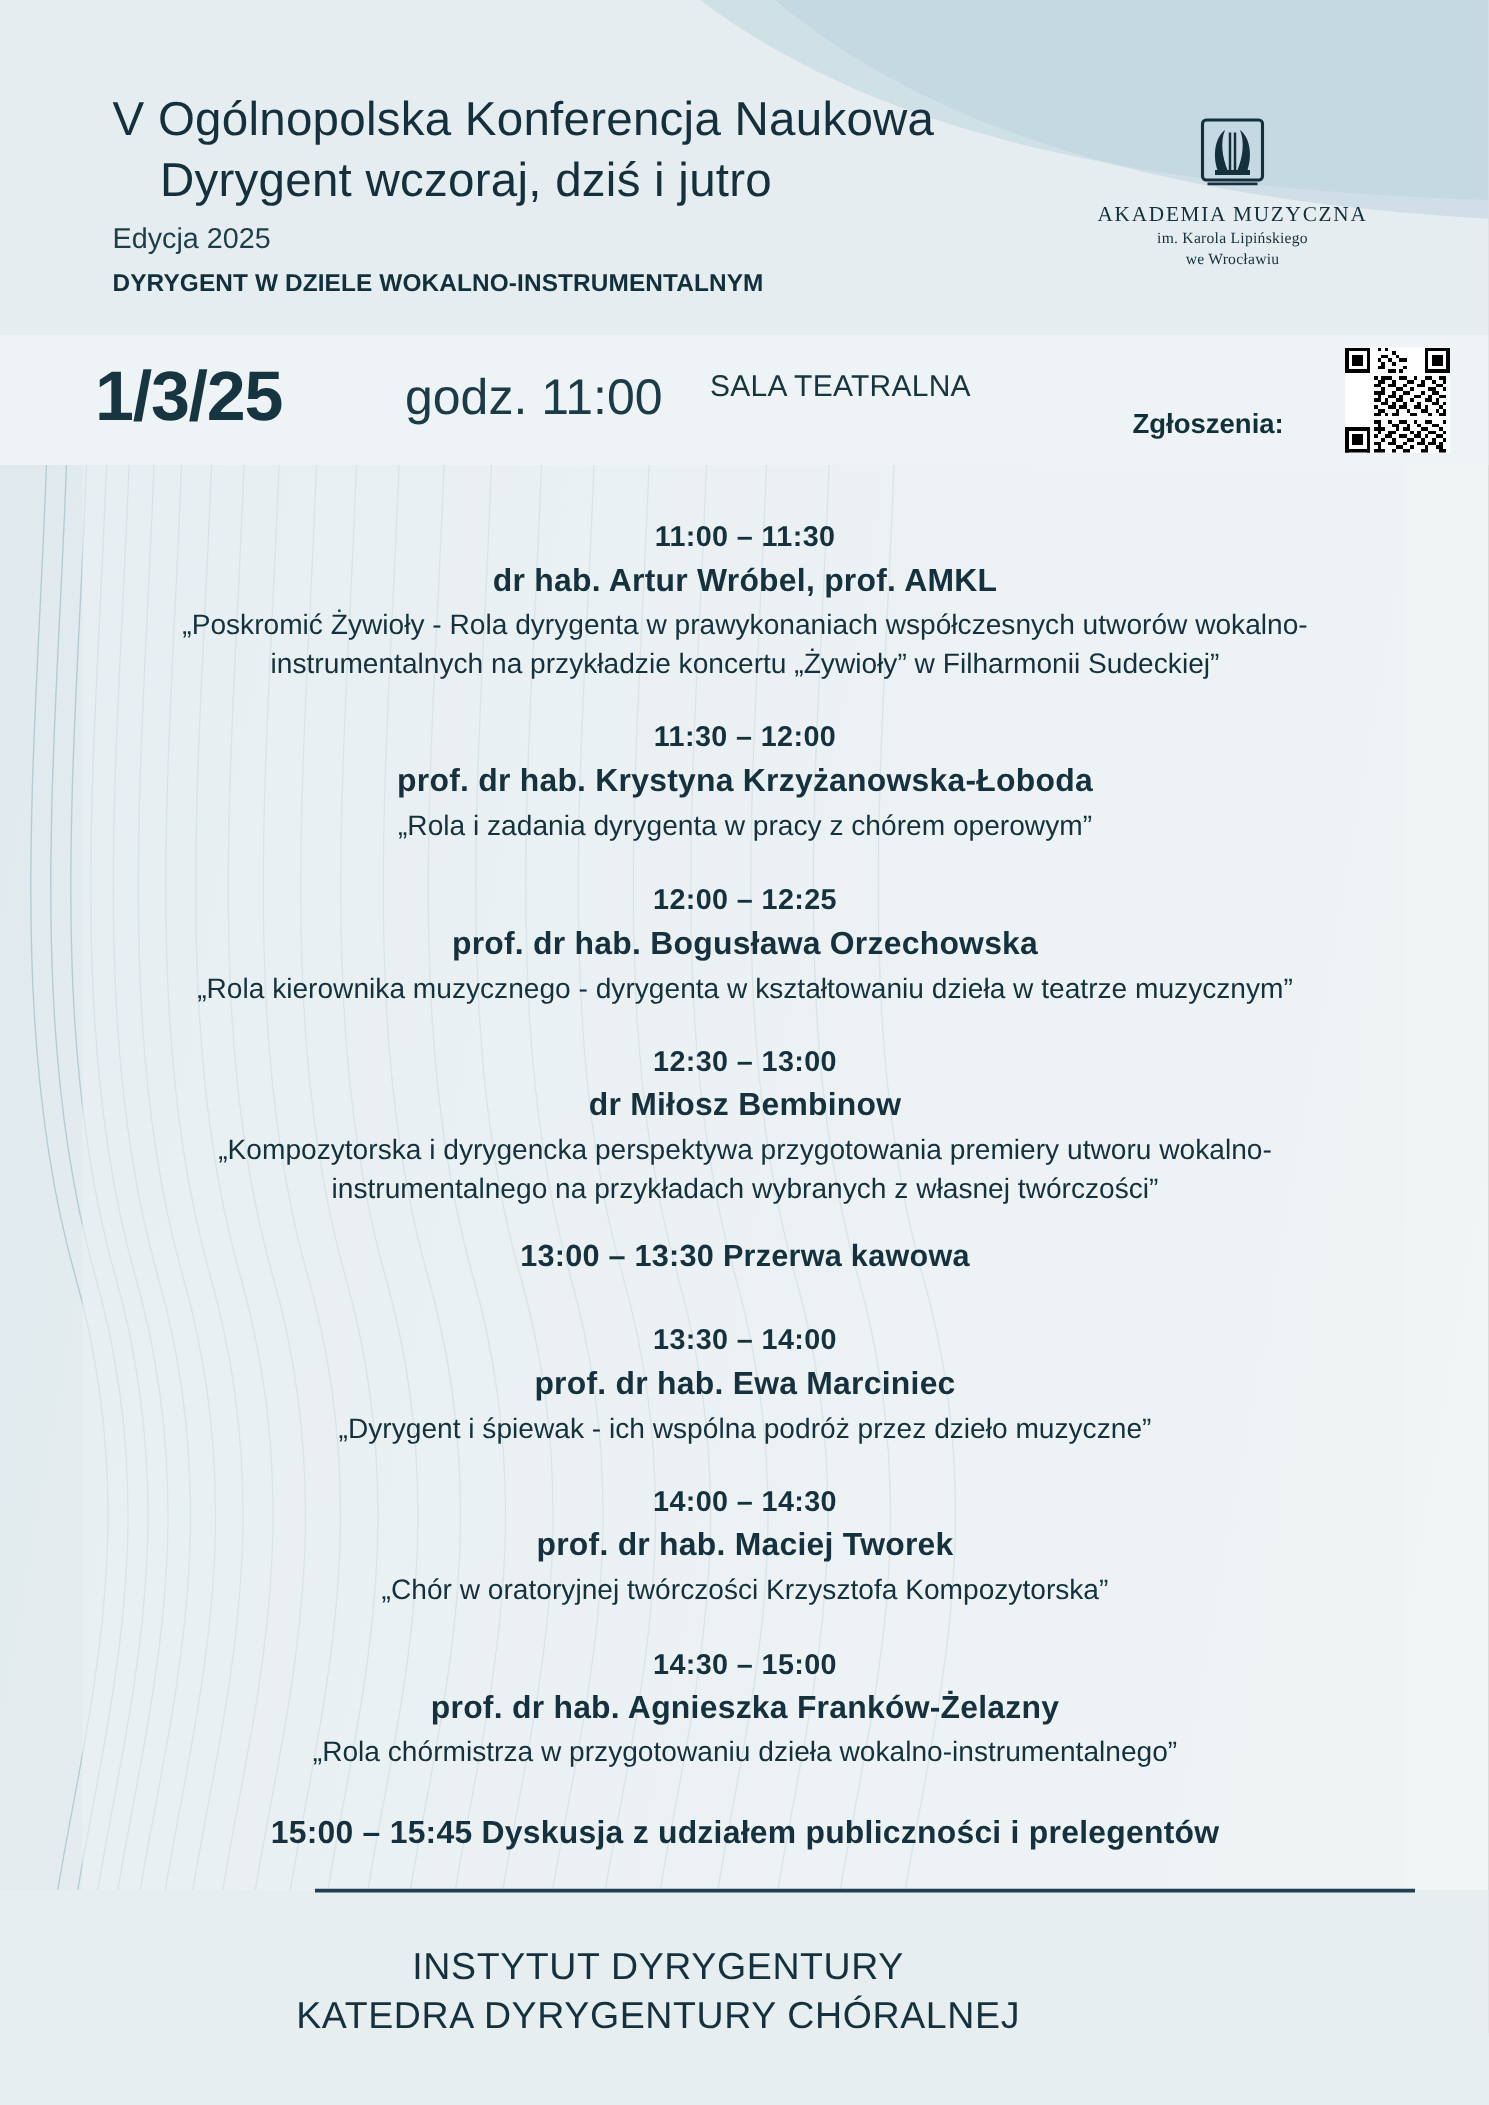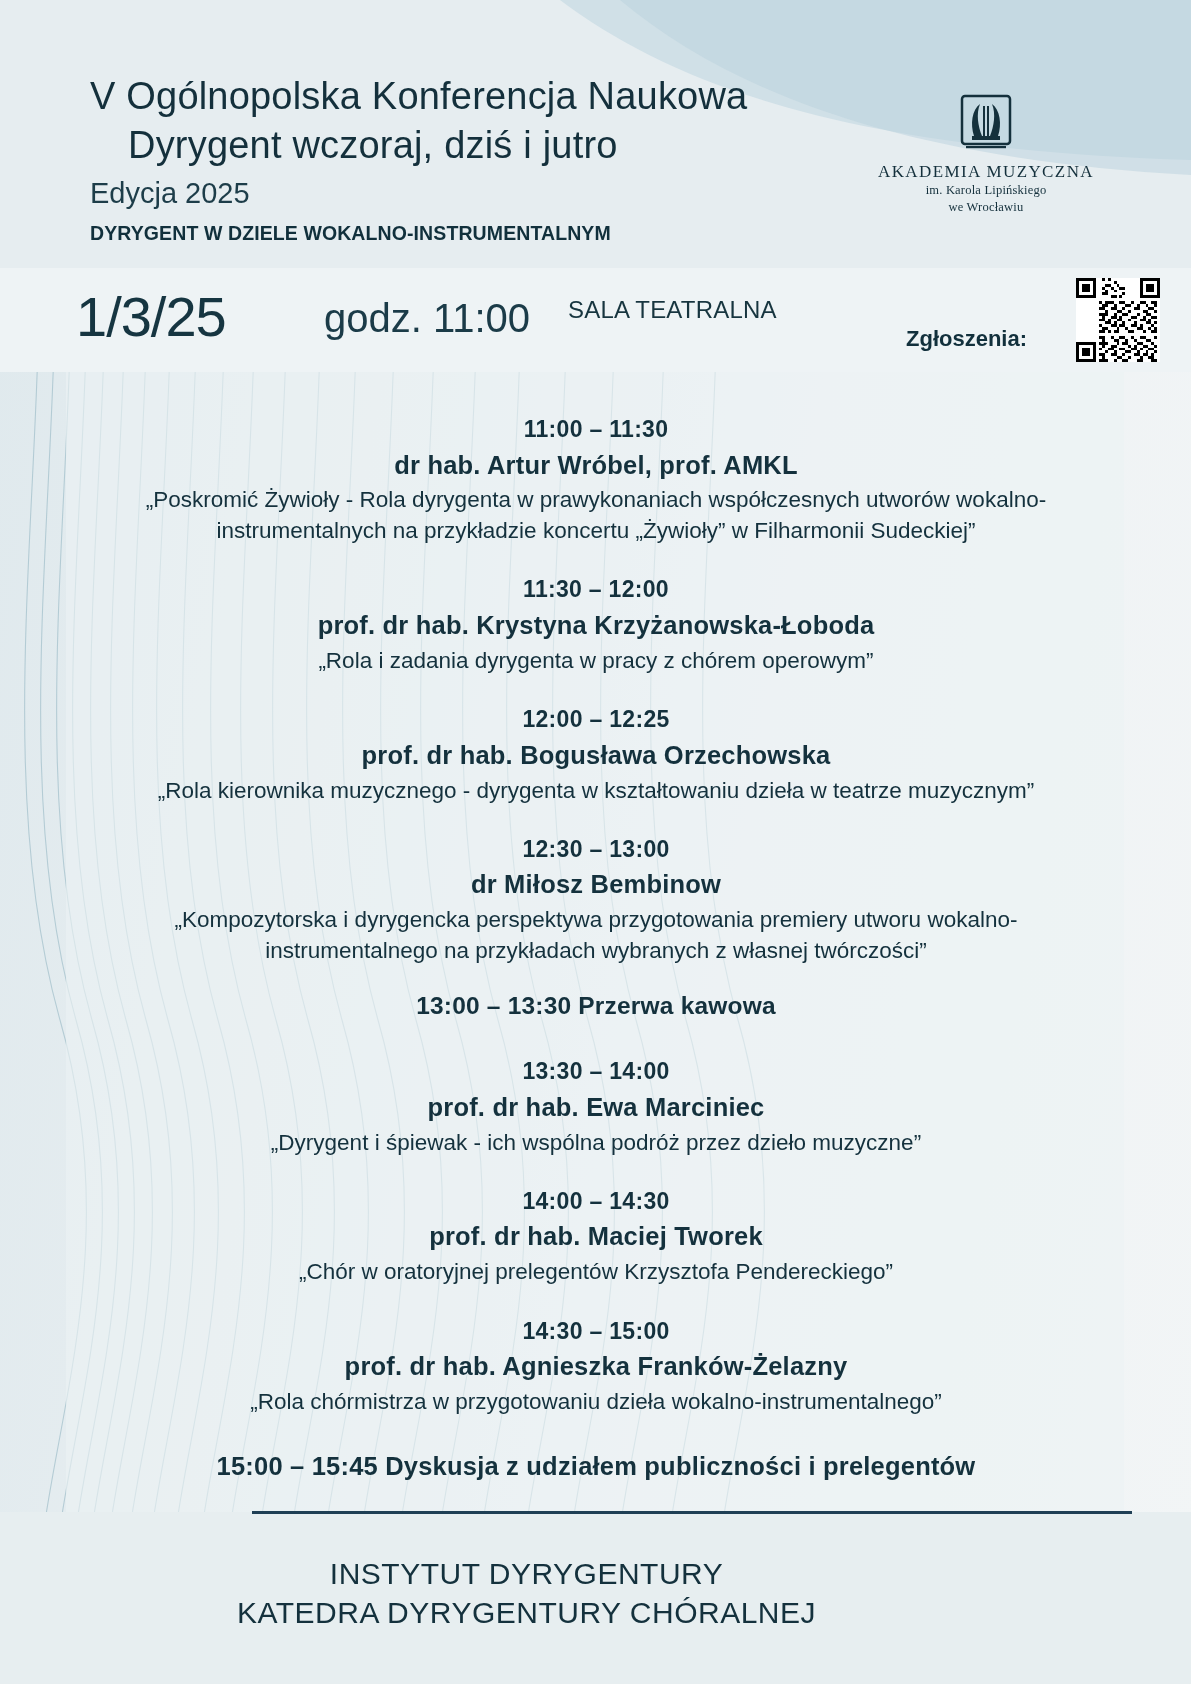"Edycja 2025" .h-edition { font-size: 29px -> 23px }
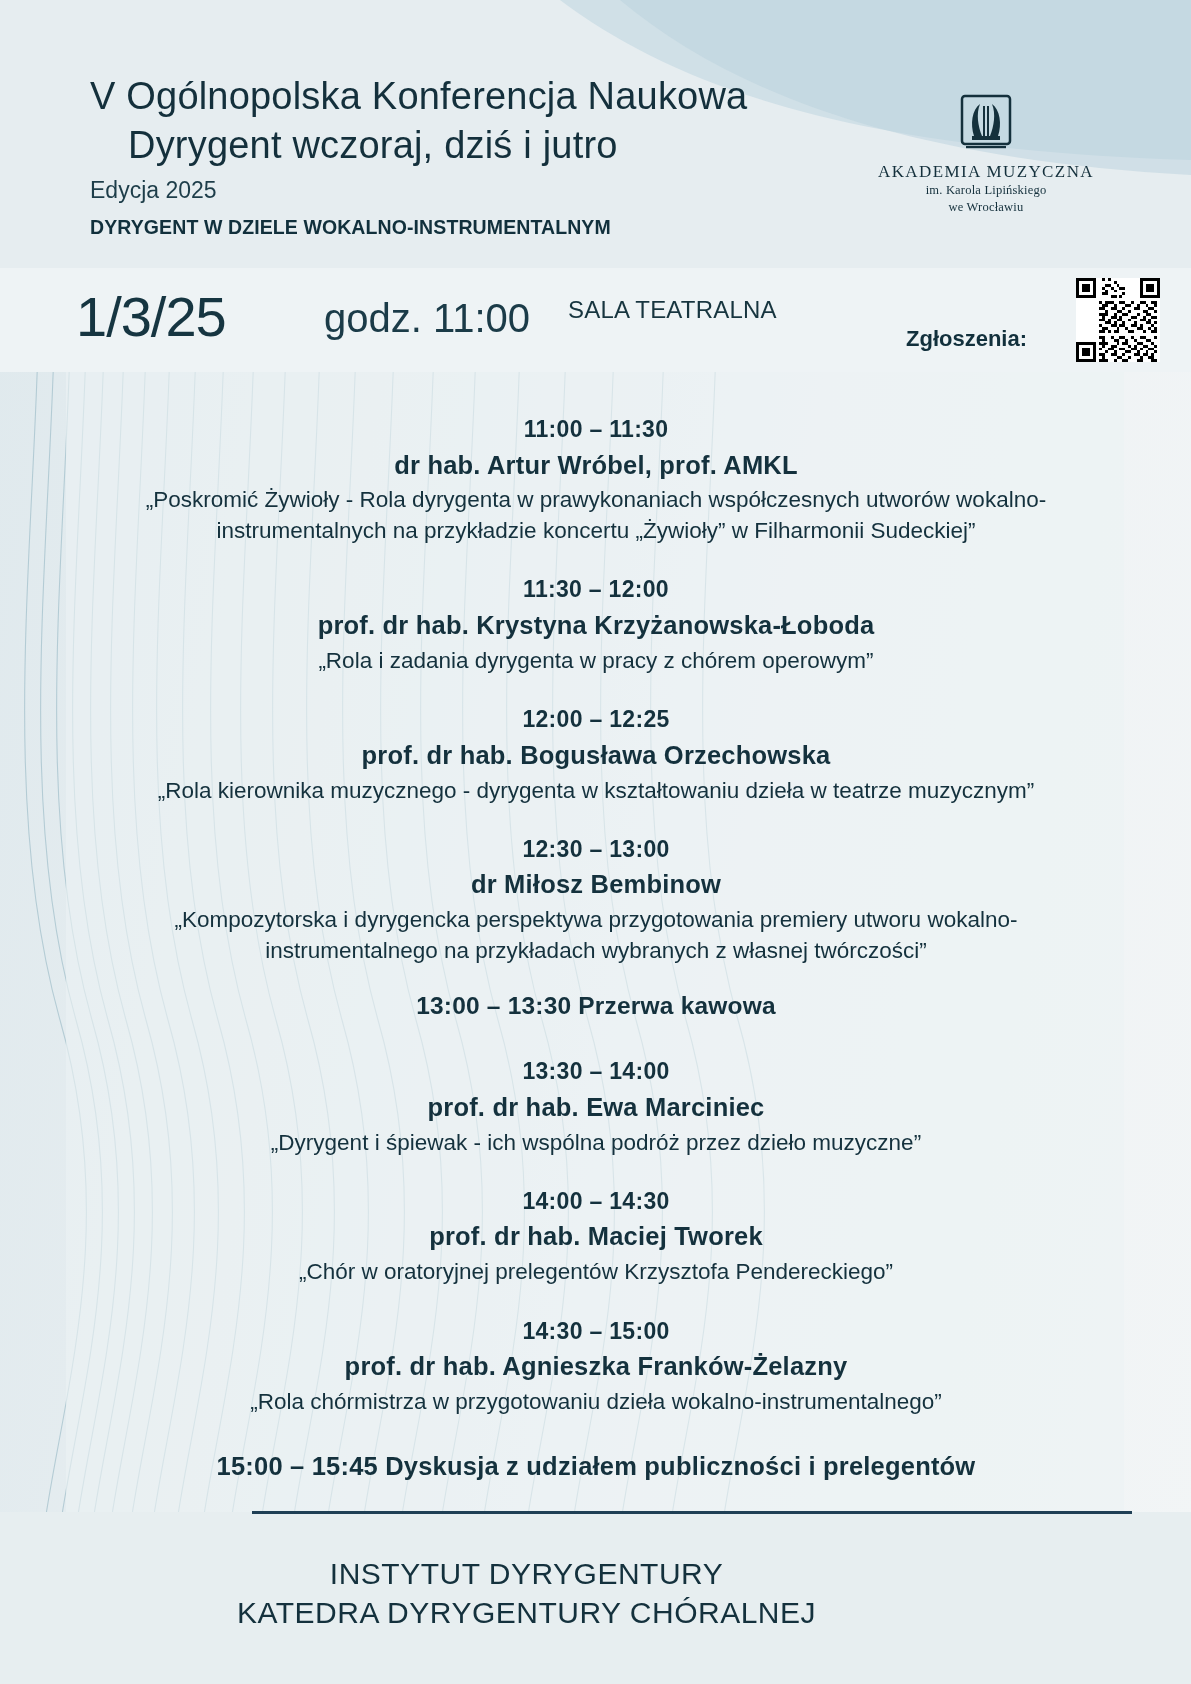"1/3/25" .date-big { font-weight: 400 -> 700 }
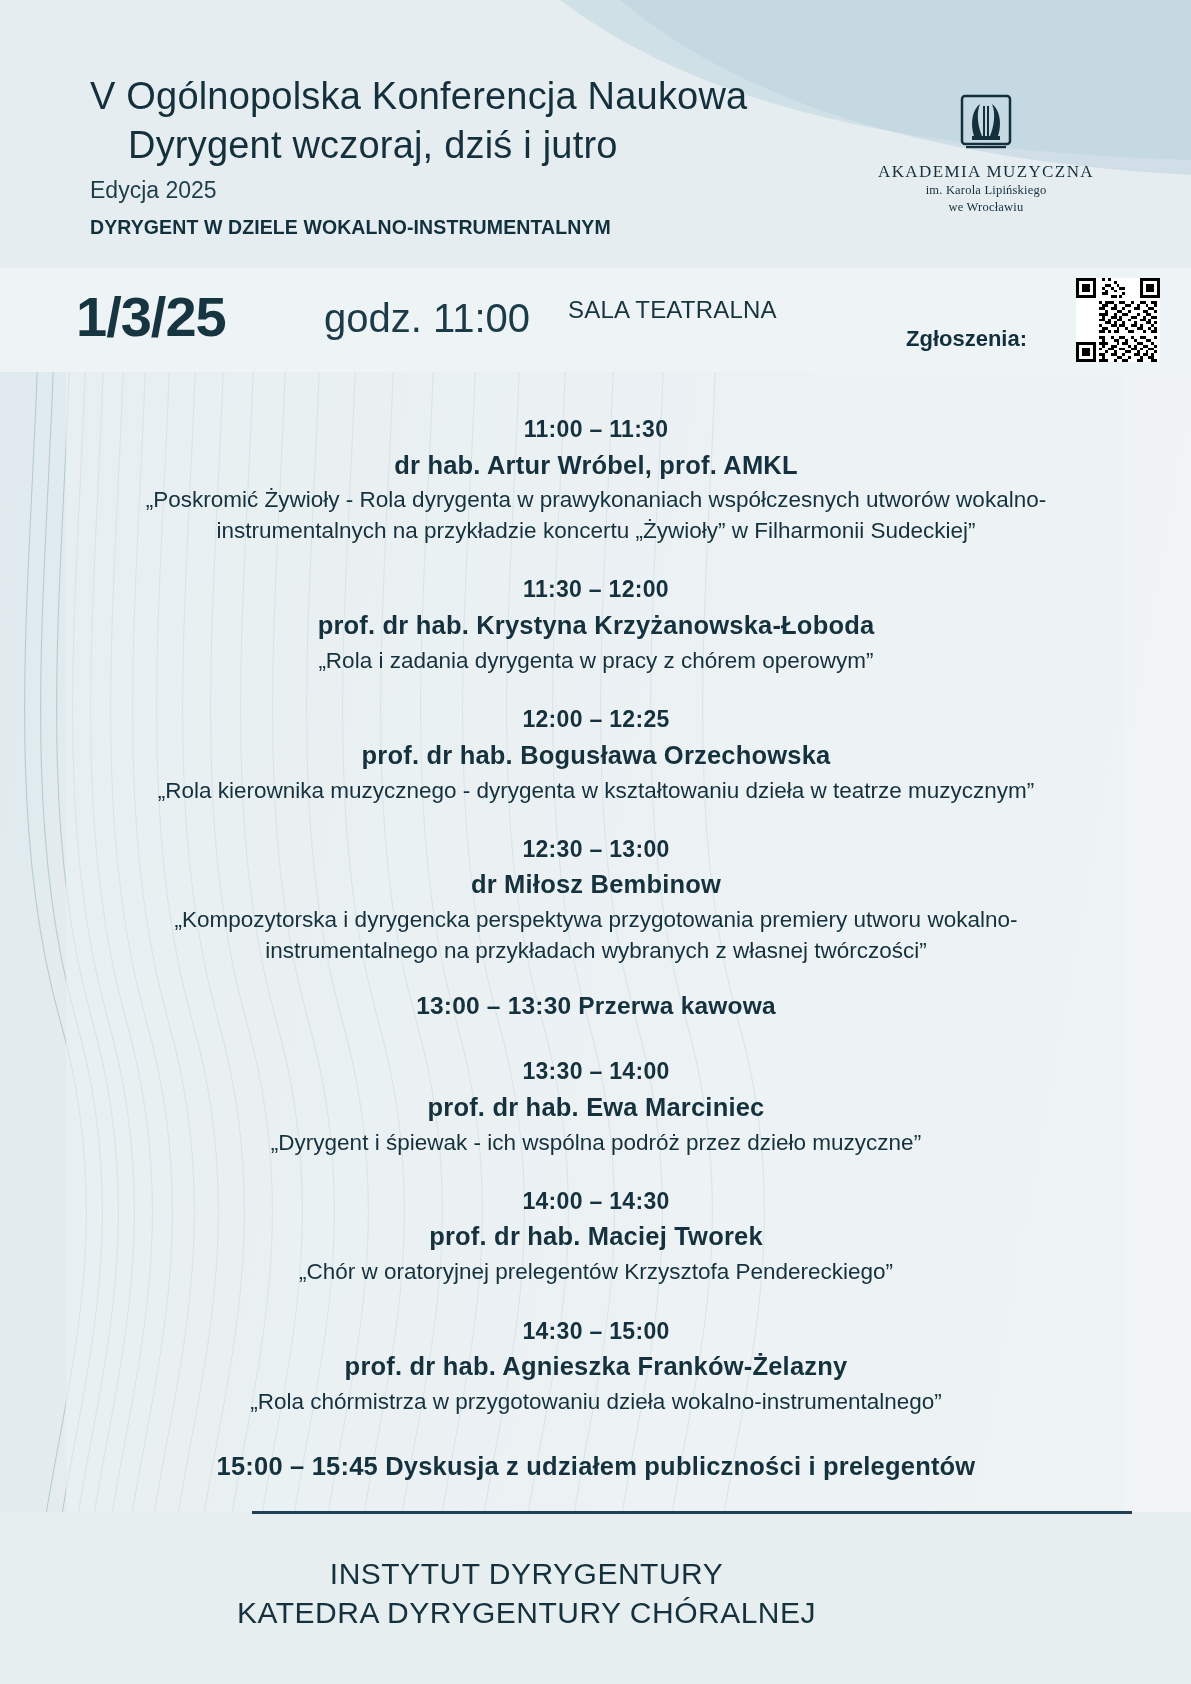"„Chór w oratoryjnej prelegentów" div.slot-topic { text: prelegentów Krzysztofa Pendereckiego -> twórczości Krzysztofa Kompozytorska }
